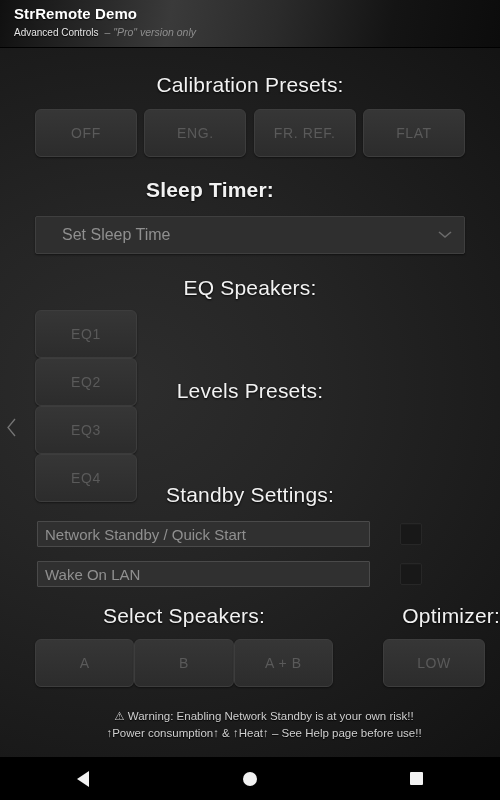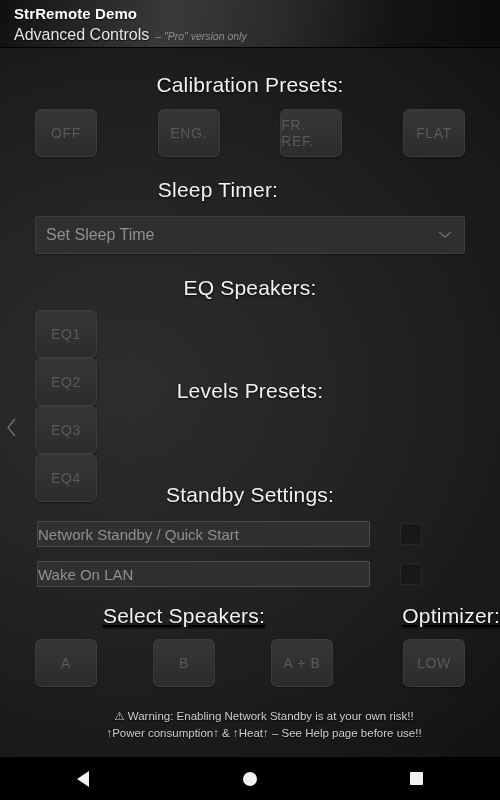"Advanced Controls" .header-sub { font-size: 16px -> 10px }
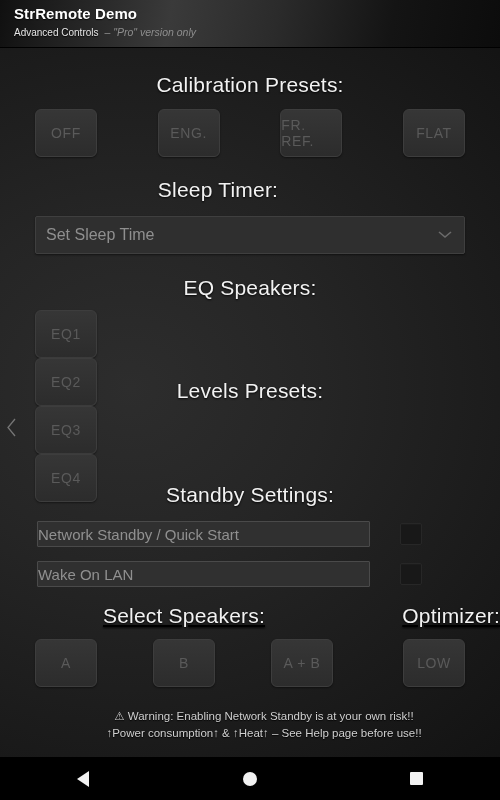"OFF" .pbtn { width: 62px -> 102px }
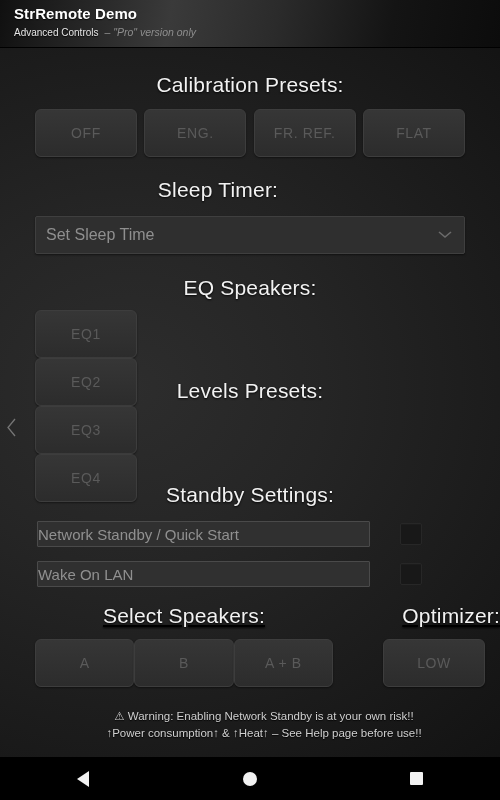"Sleep Timer:" div.section-title { font-weight: none -> bold; left: 16px -> 8px }
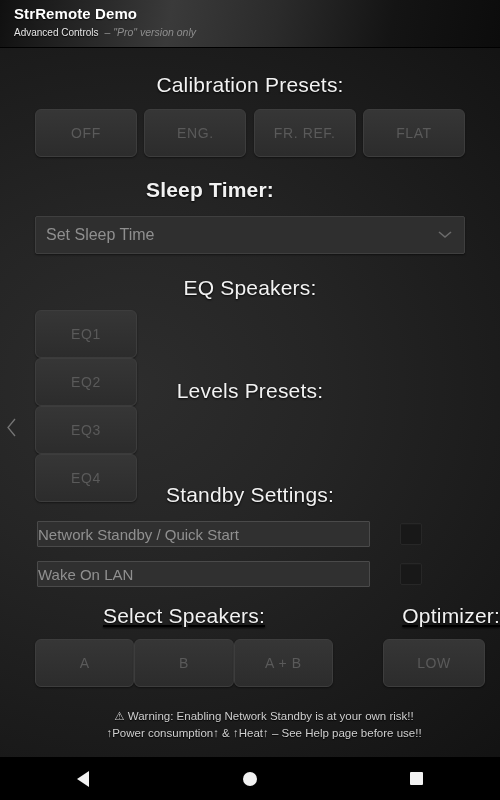"Set Sleep Time" .spinner-label { padding-left: 10px -> 26px }
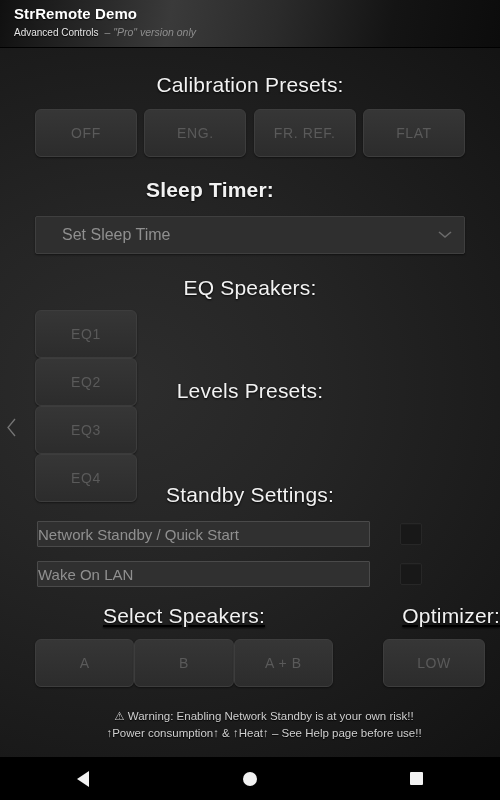"Network Standby / Quick Start" .standby-label { padding-left: none -> 7px }
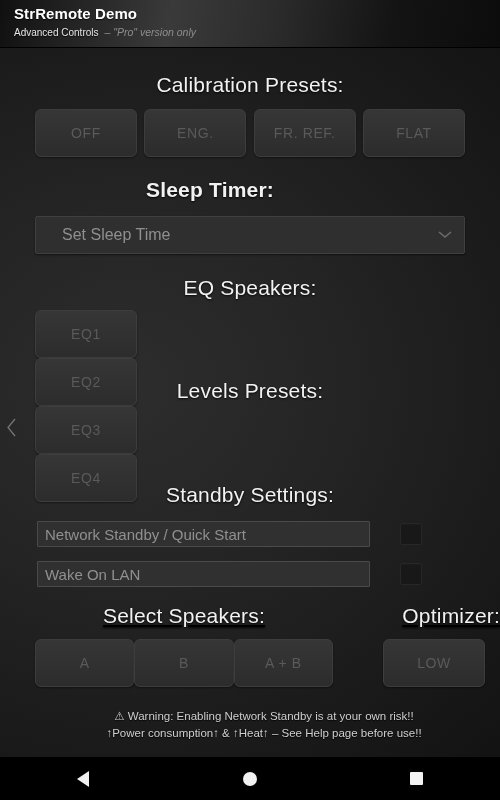"Select Speakers:" div.dual-titles { text-decoration: underline -> none }
